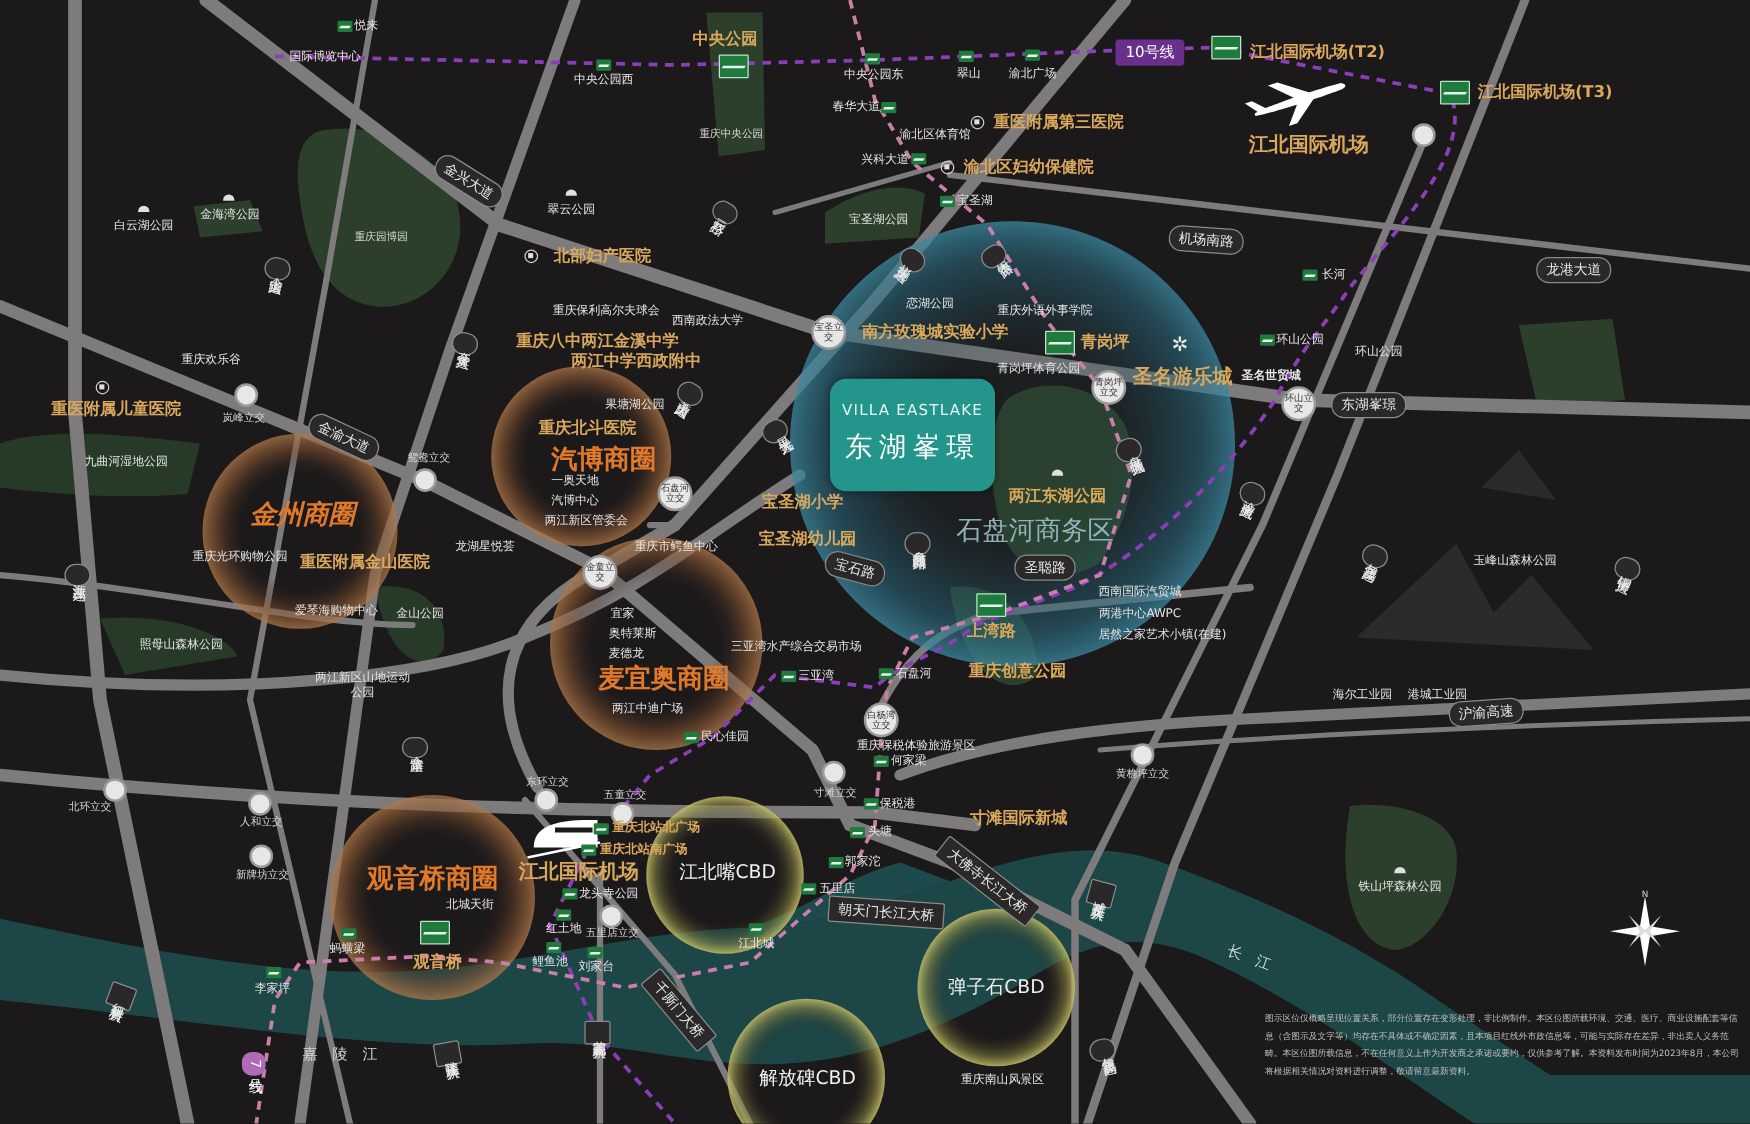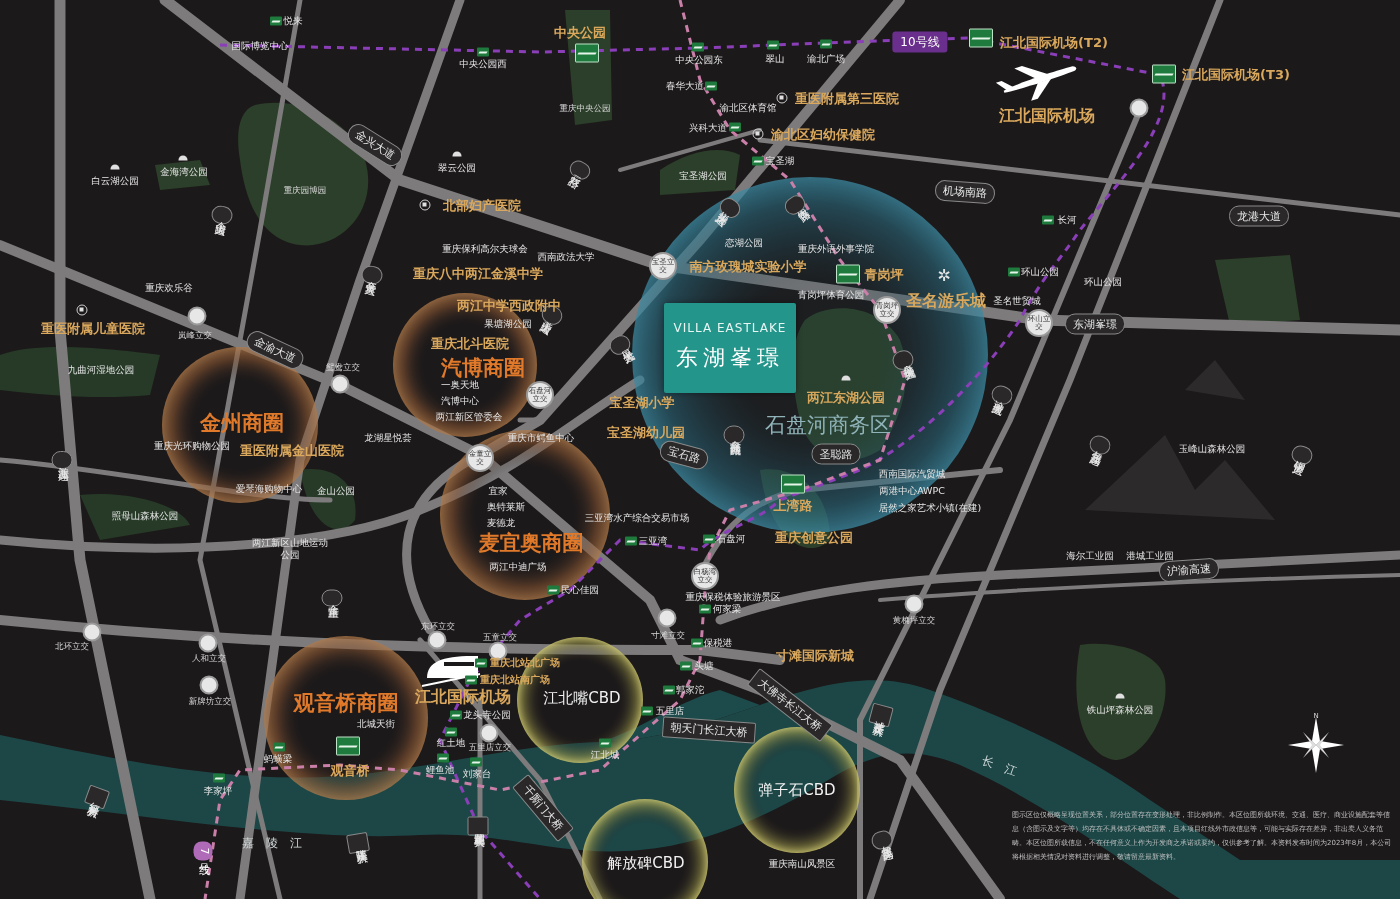"两江中学西政附中" div.lbl { top: 305px -> 289px }
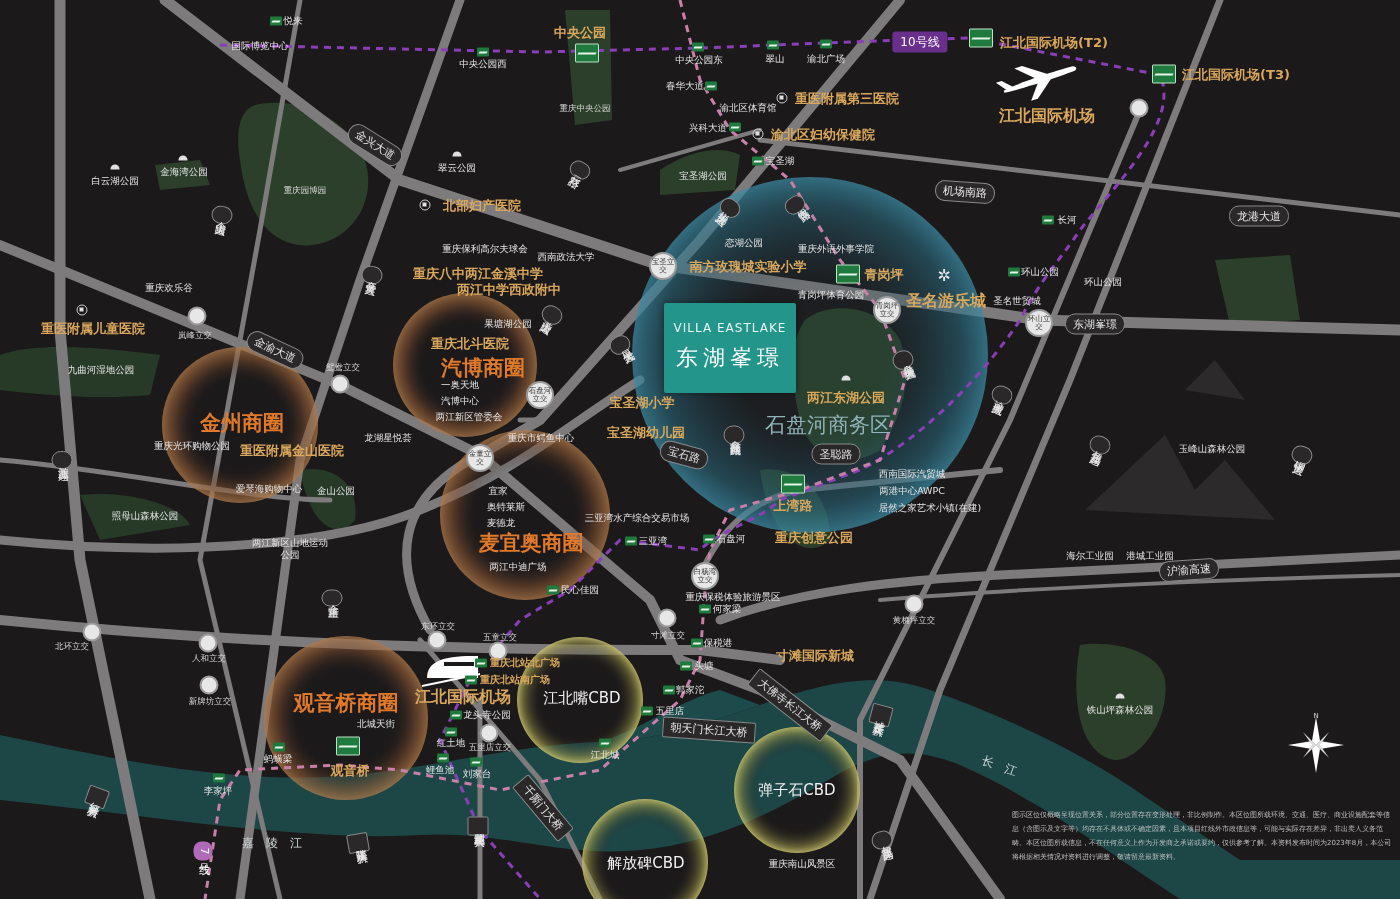"圣名世贸城" div.lbl { font-weight: none -> bold }
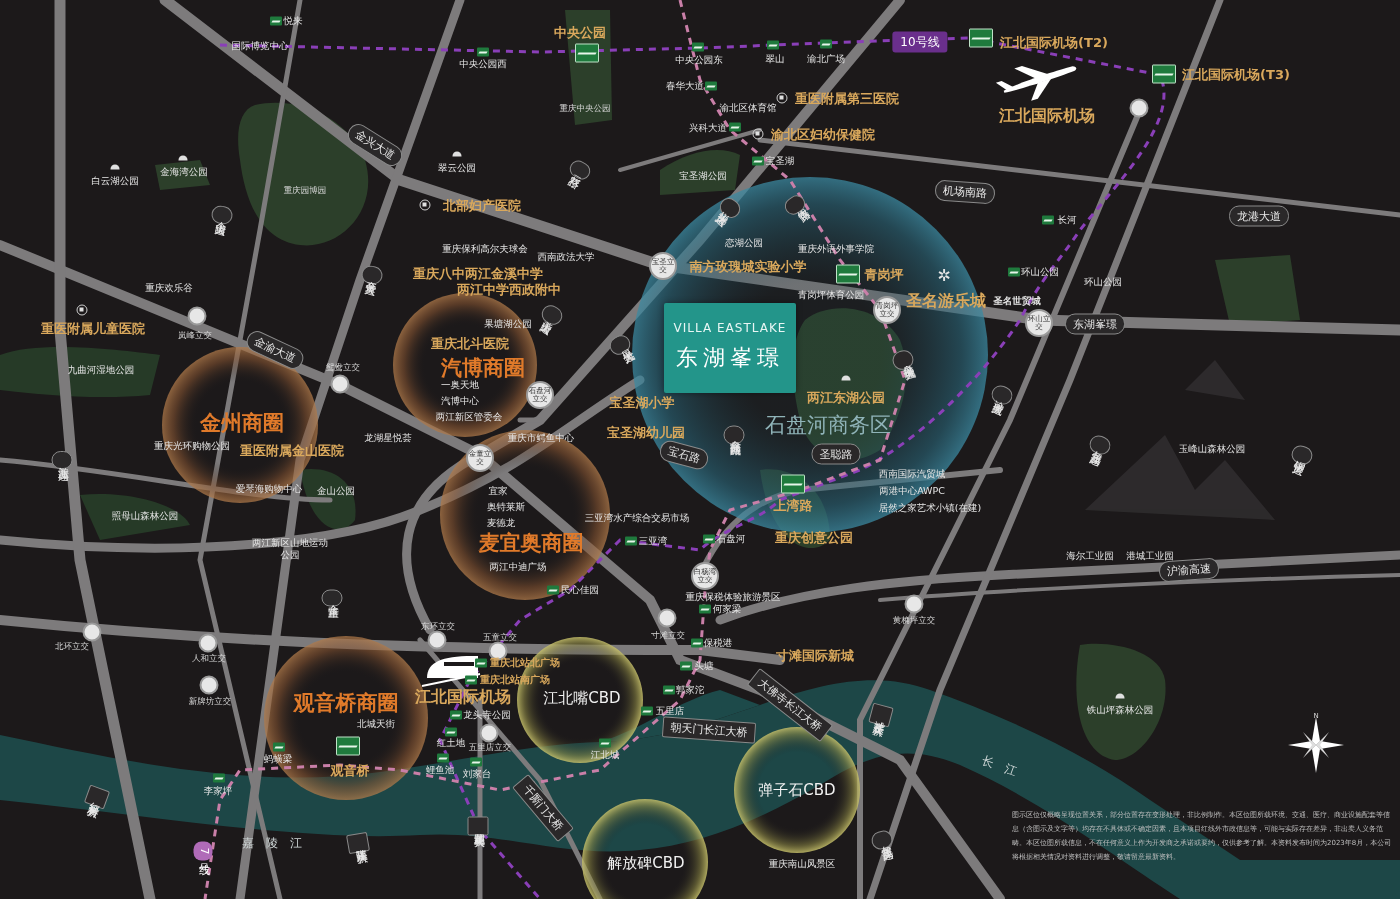"VILLA EASTLAKE" .project { border-radius: 2px -> 13px }
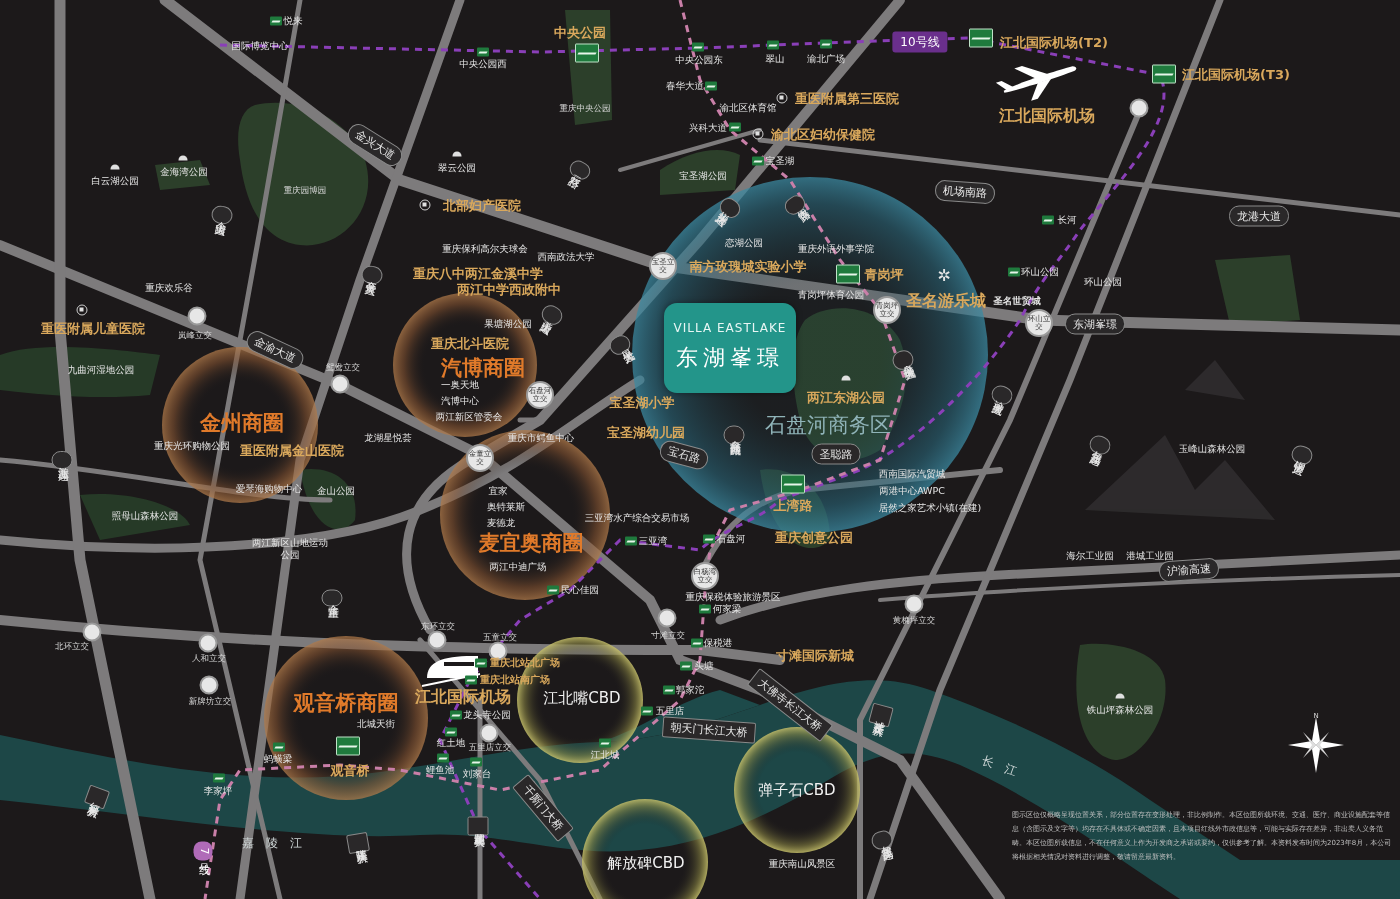"金州商圈" div.lbl { font-style: none -> italic; top: 423px -> 412px }
